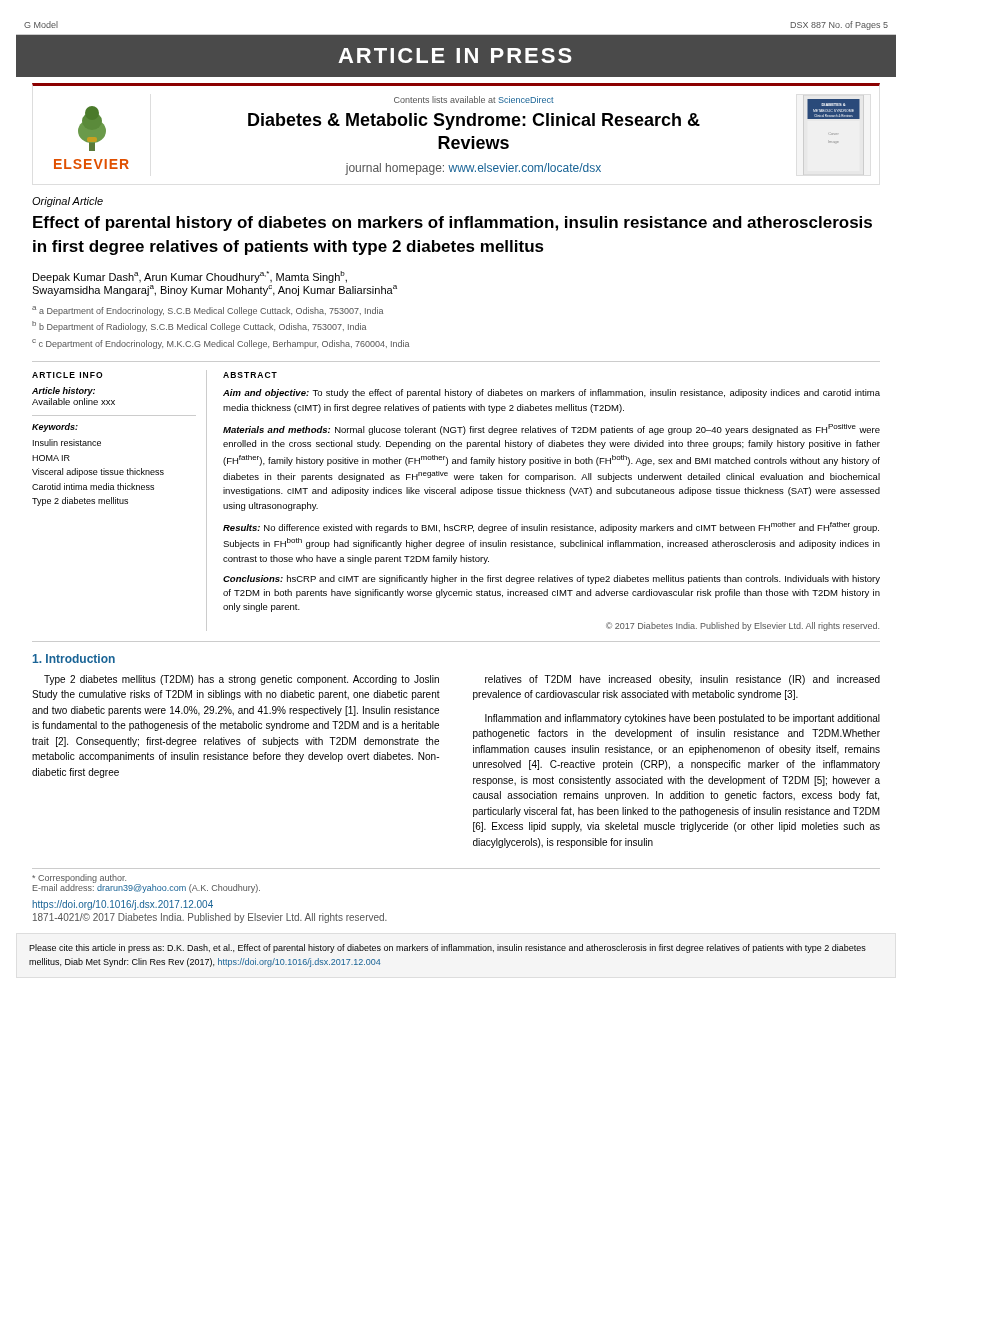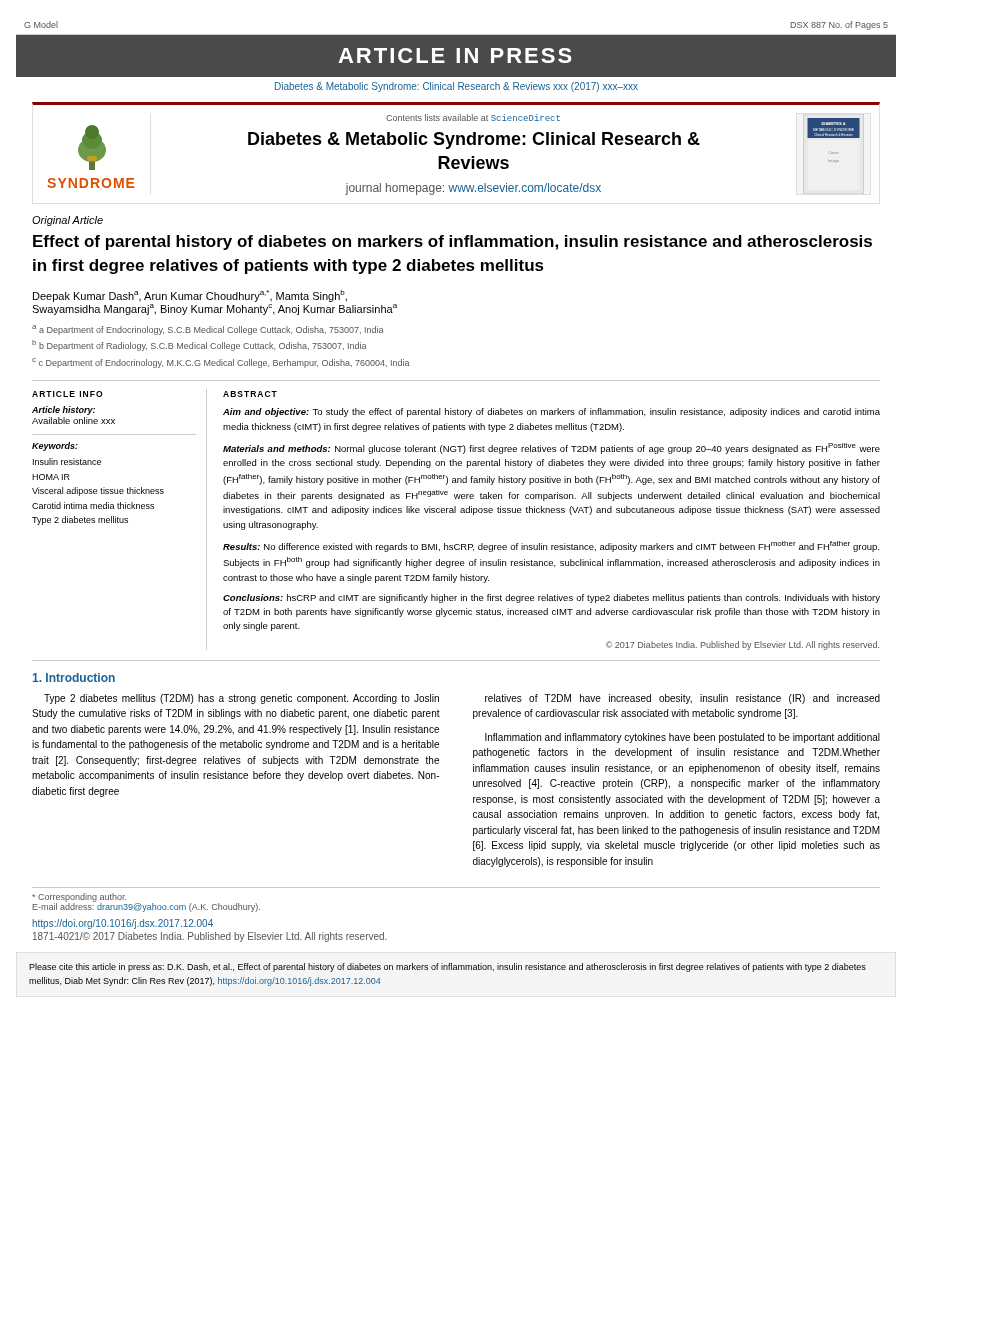"Diabetes & Metabolic Syndrome: Clinical Research & Reviews" div.journal-link-bar { html: <div> <span>Diabetes &amp; Metabolic Syndrome: Clinical Research &amp; Reviews xxx (2017) xxx–xxx</span> </div> -> none }
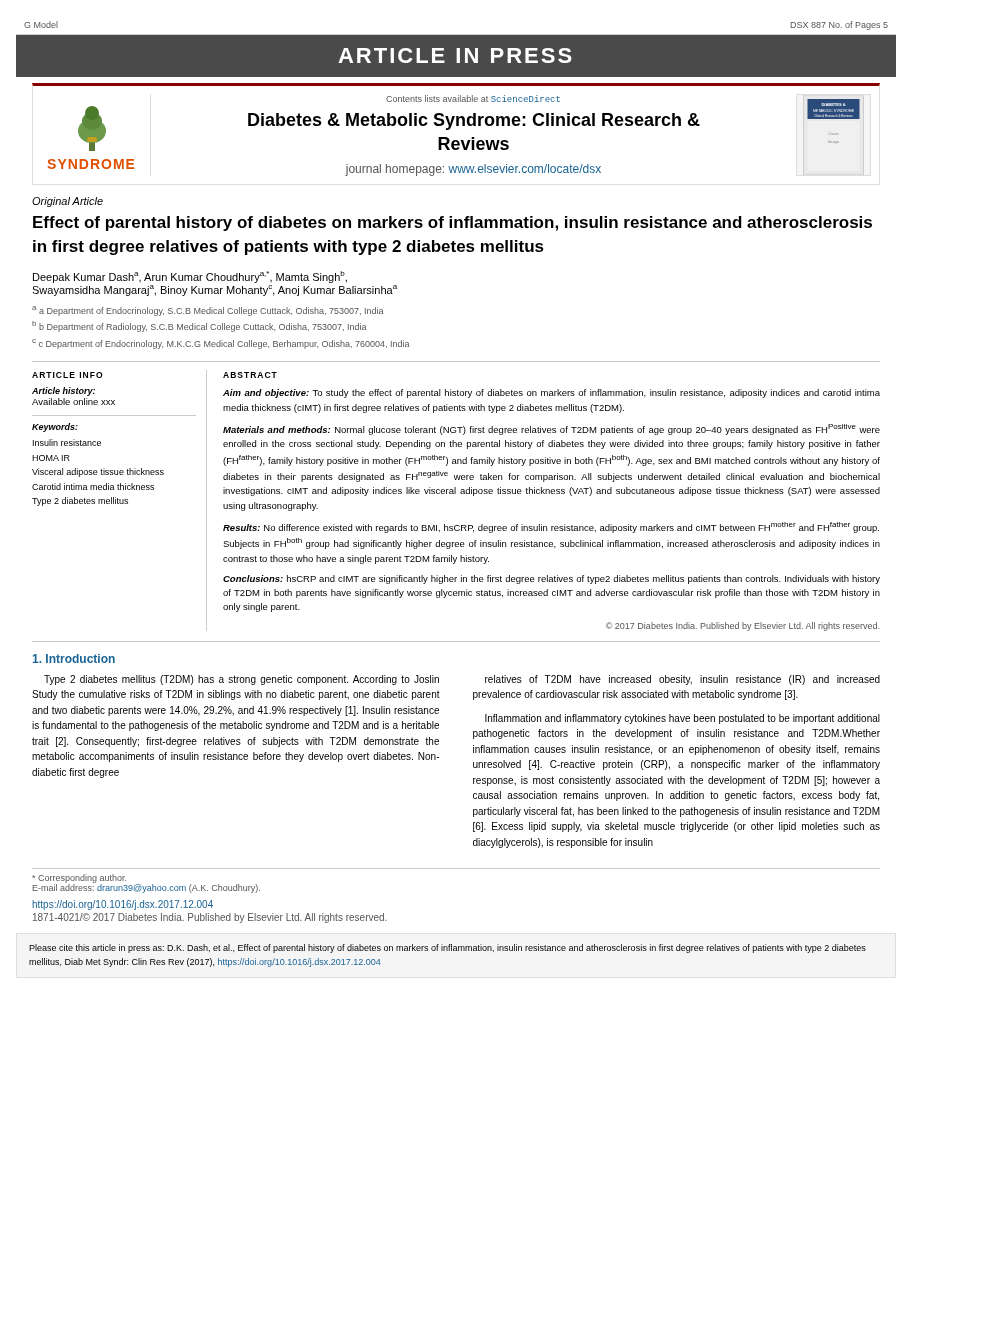"ScienceDirect" .contents-link { font-family: Liberation Mono, monospace -> none }
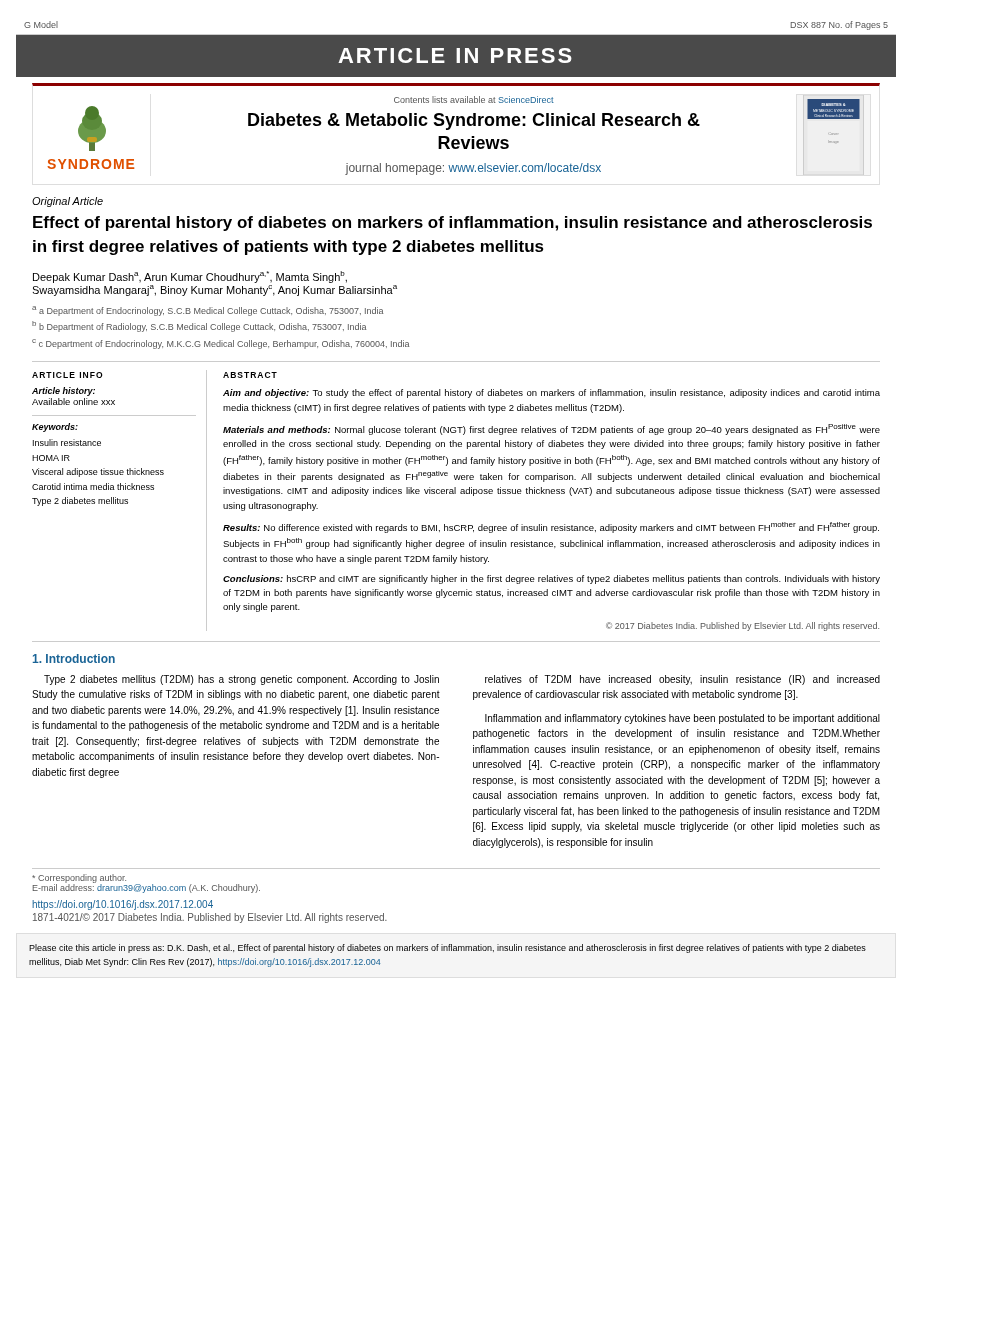"SYNDROME" div.elsevier-text { text: SYNDROME -> ELSEVIER }
